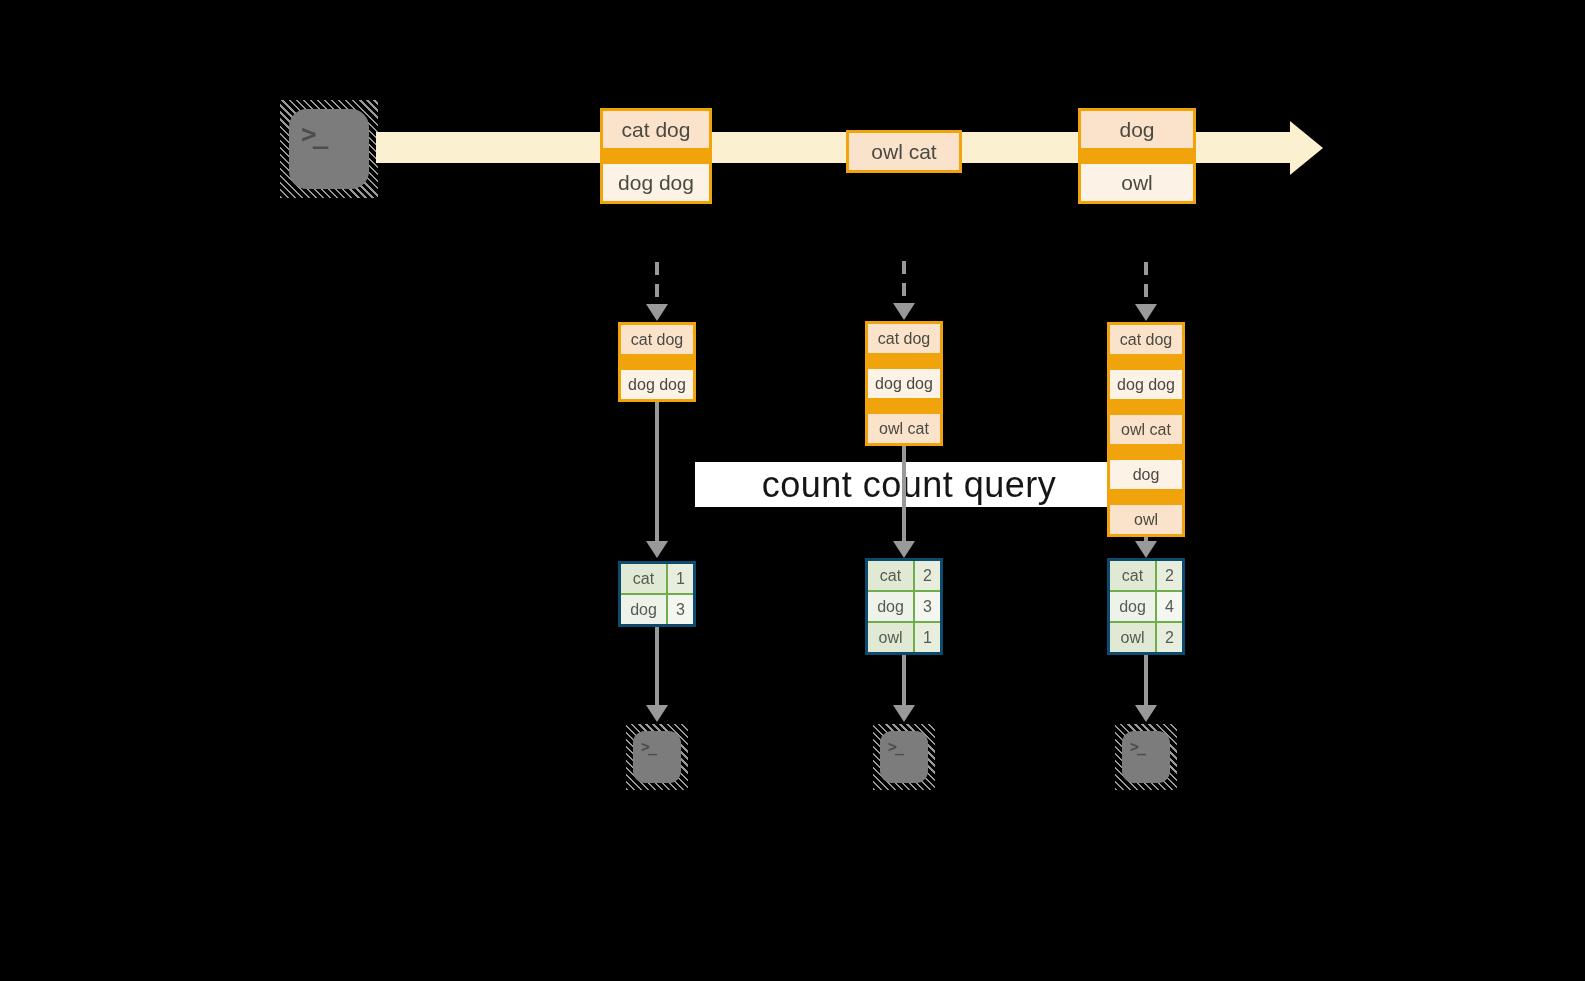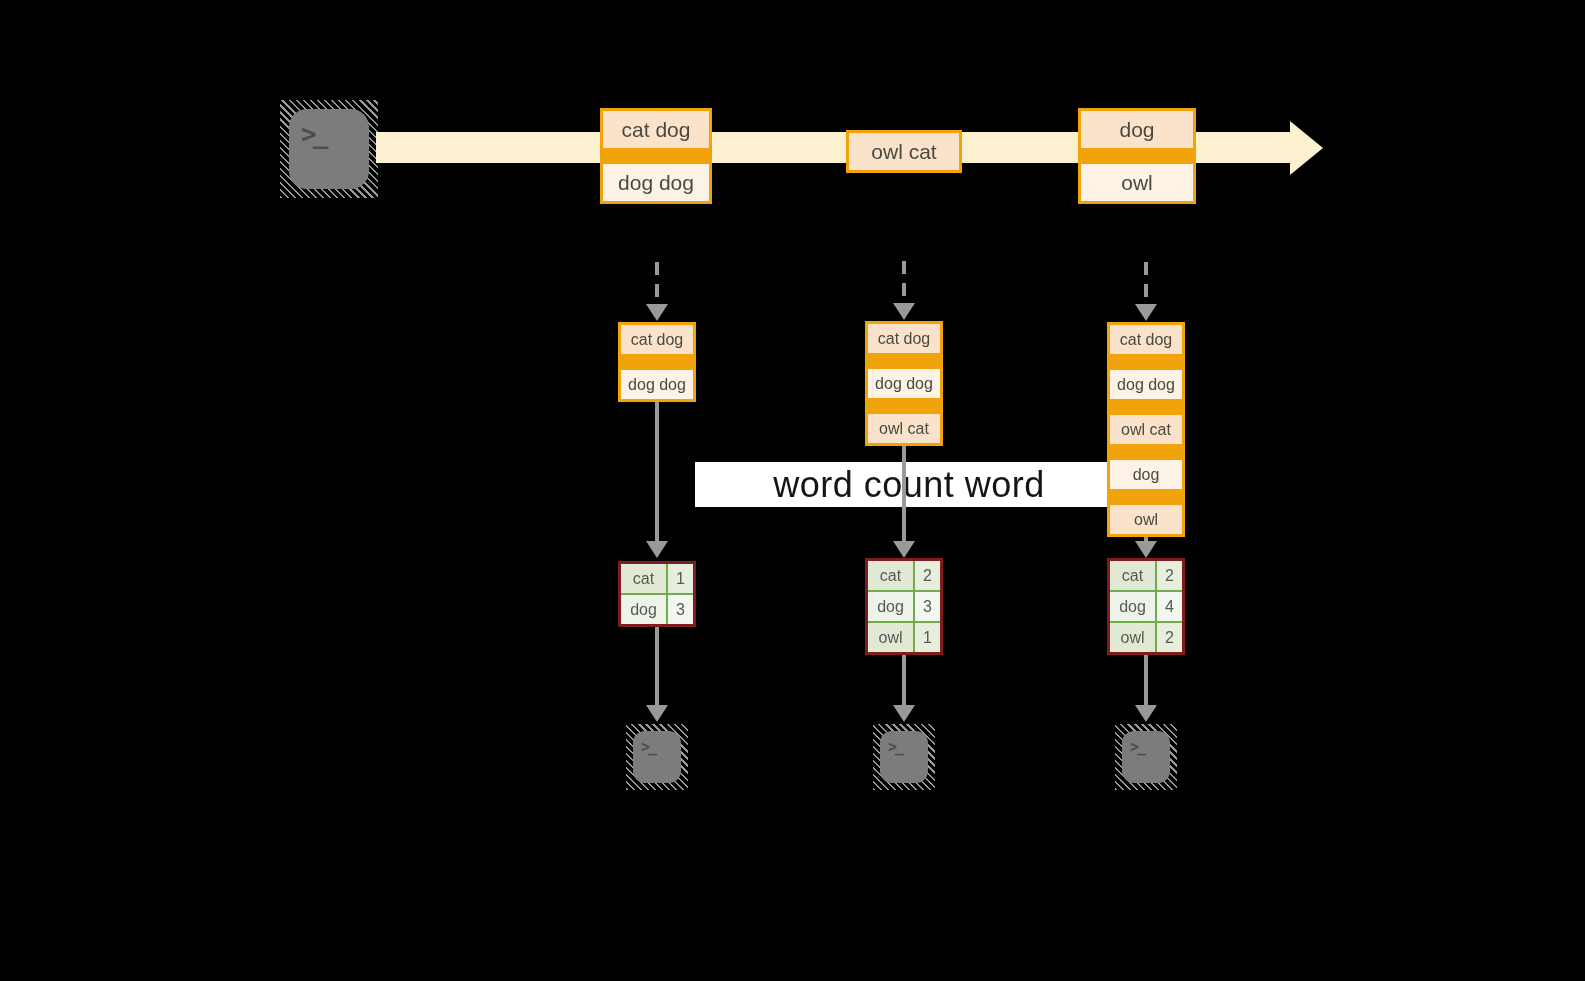"word count word" div.query { text: word count word -> count count query }
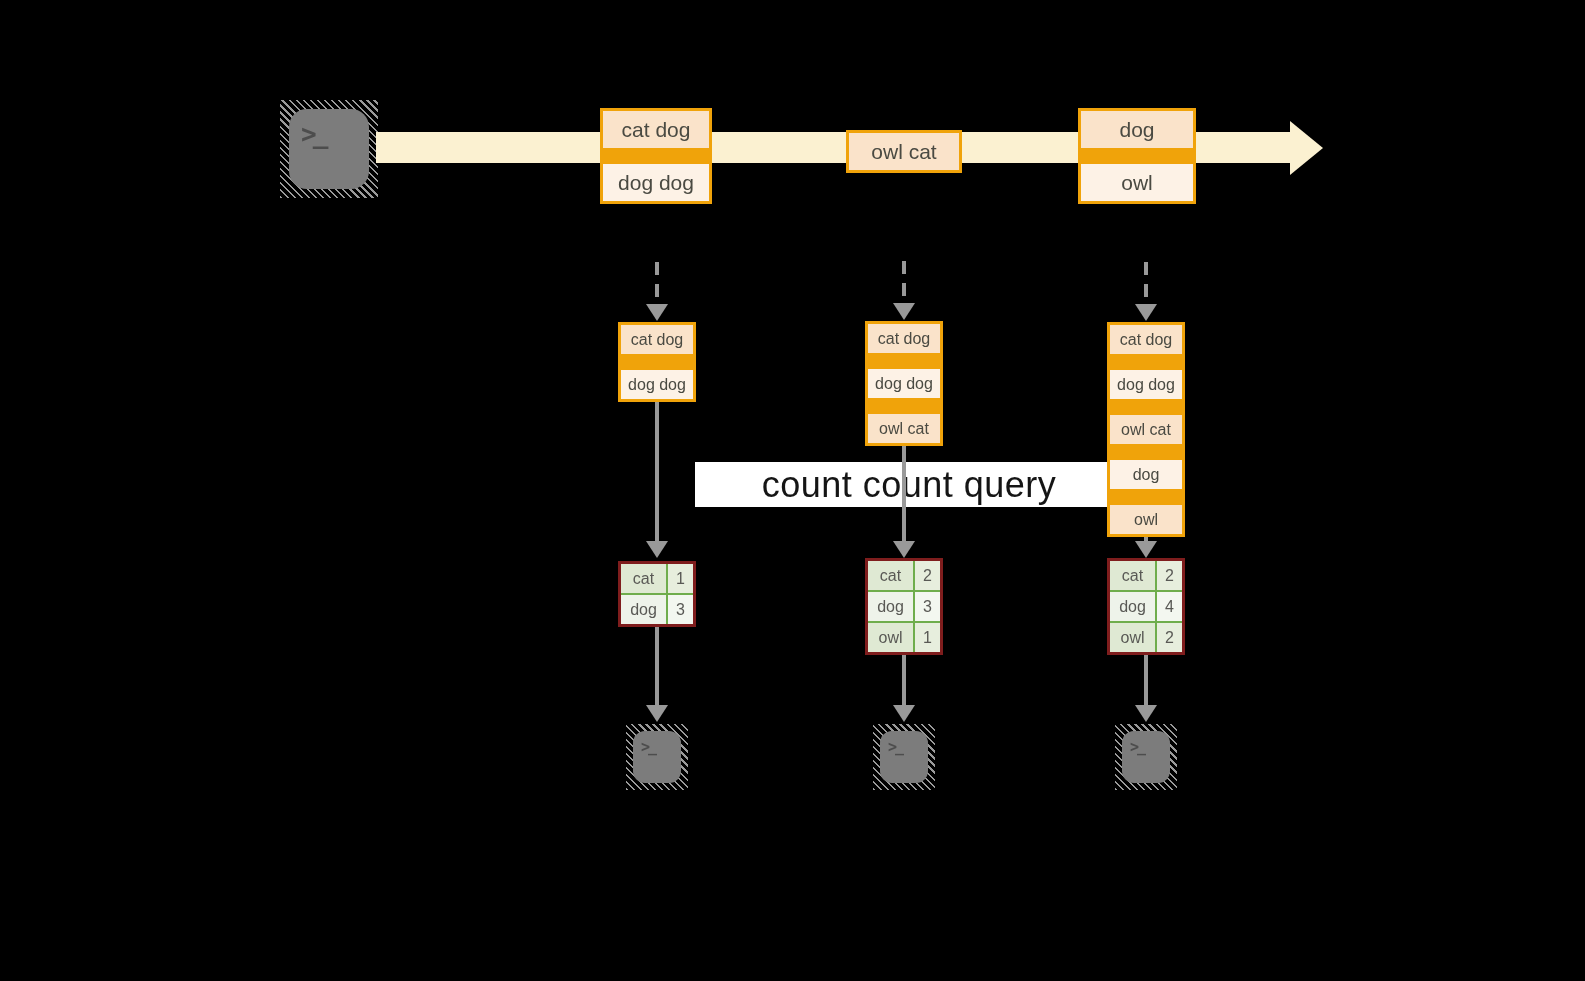"cat" .gtable { border: 3px solid #7f1d1d -> 3px solid #0c4a6e }
